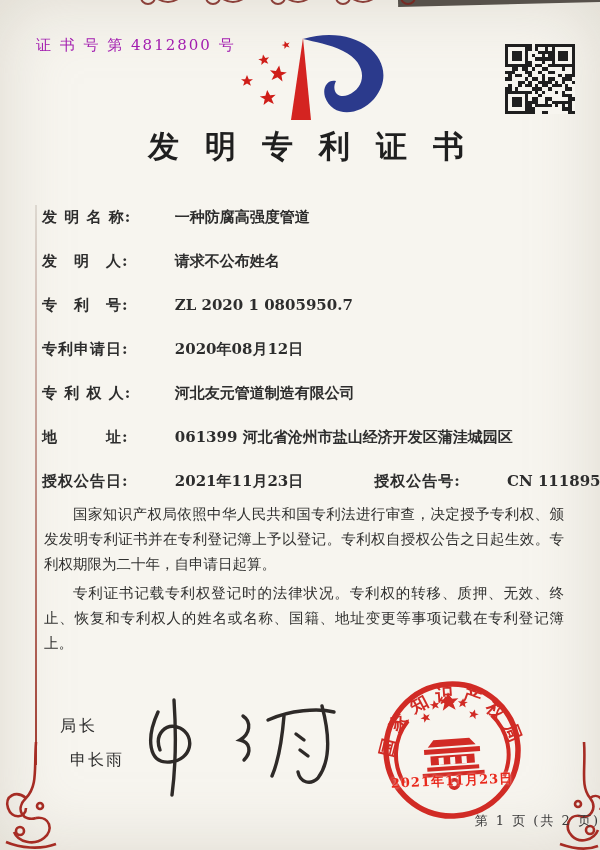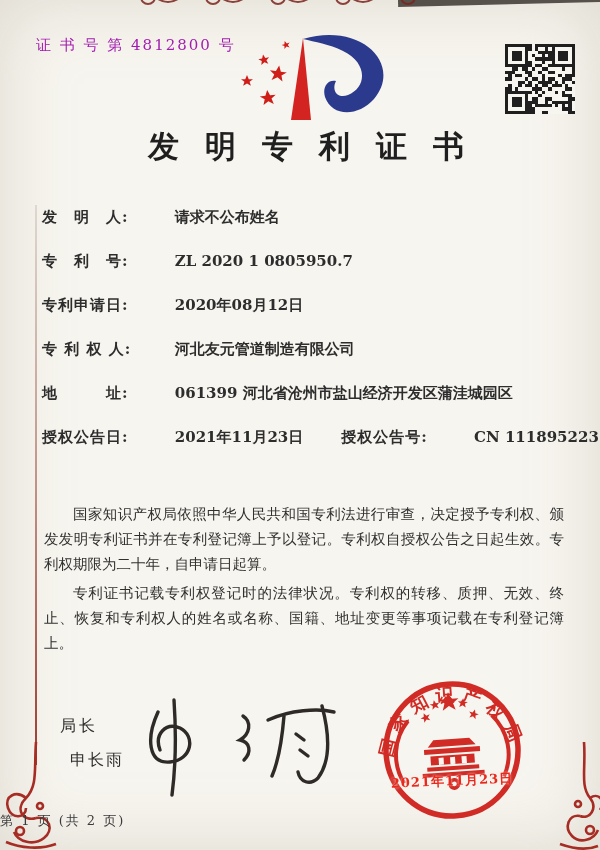"发 明 名 称: 一种防腐高强度管道" div.frow { html: none -> <div> <span>发 明 名 称:</span> <span>一种防腐高强度管道</span> </div> }
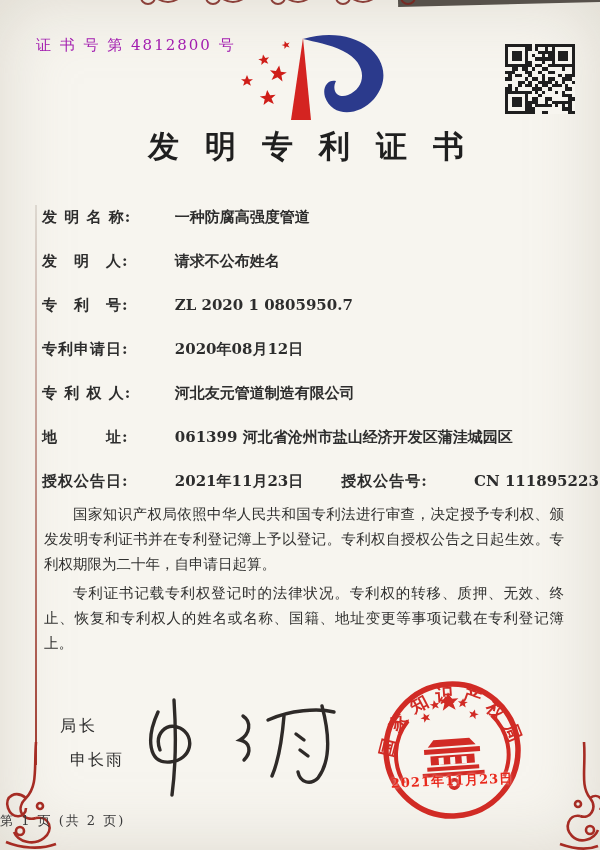"授权公告日: 2021年11月23日" .frow.dual { gap: none -> 33px }
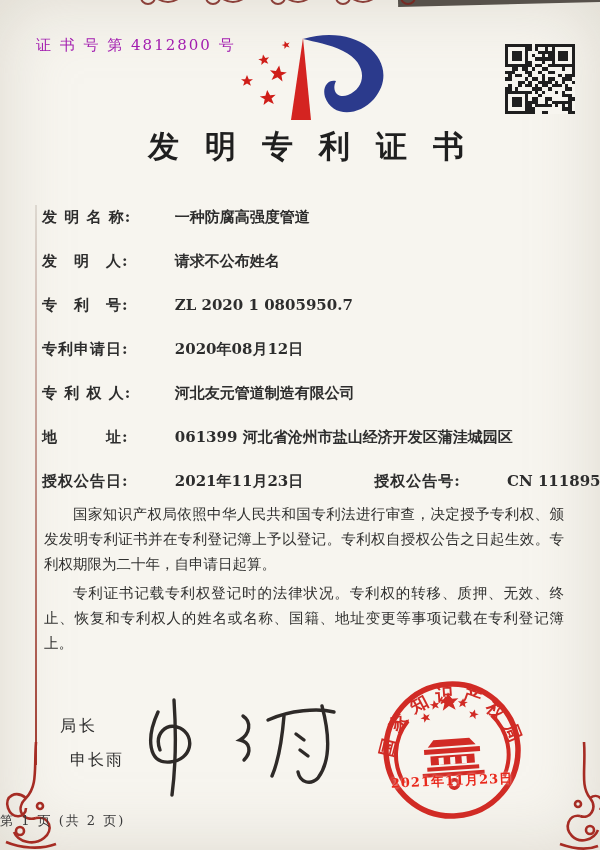"第 1 页 (共 2" .footer { text-align: left -> right }
